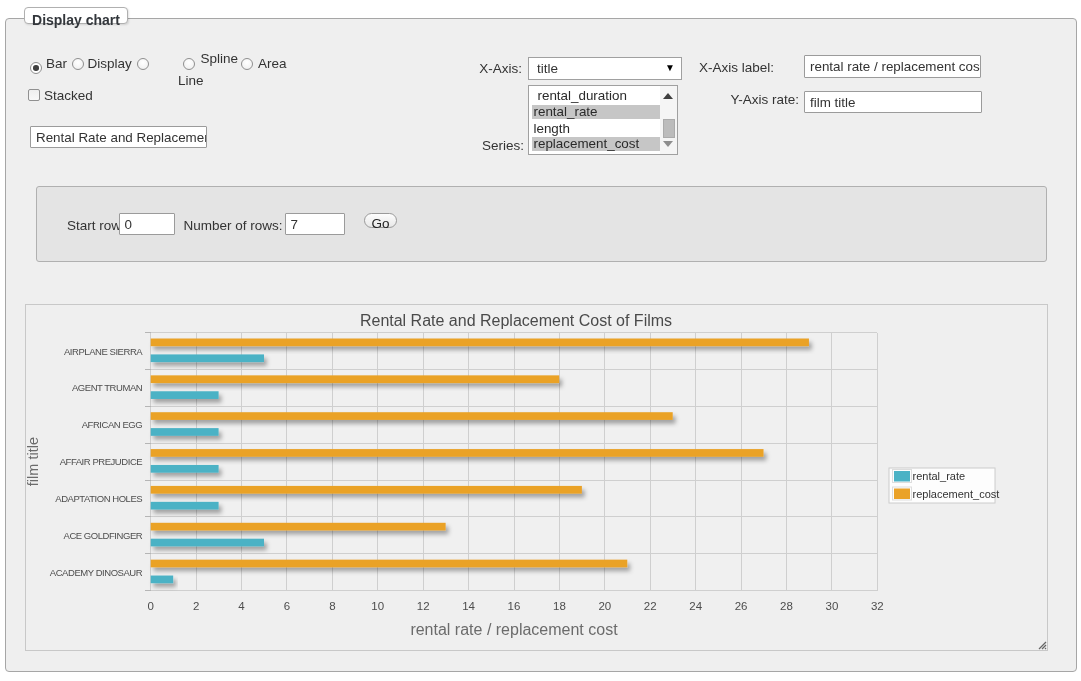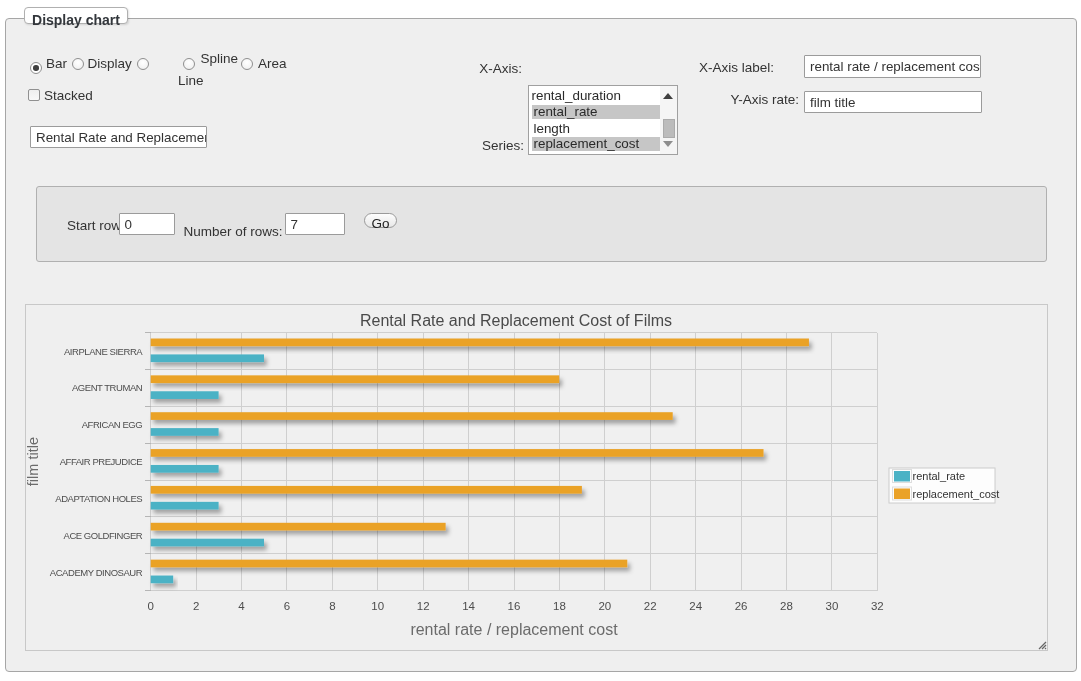"title" div.abs { html: none -> <div> <span>title</span> <span>▼</span> </div> }
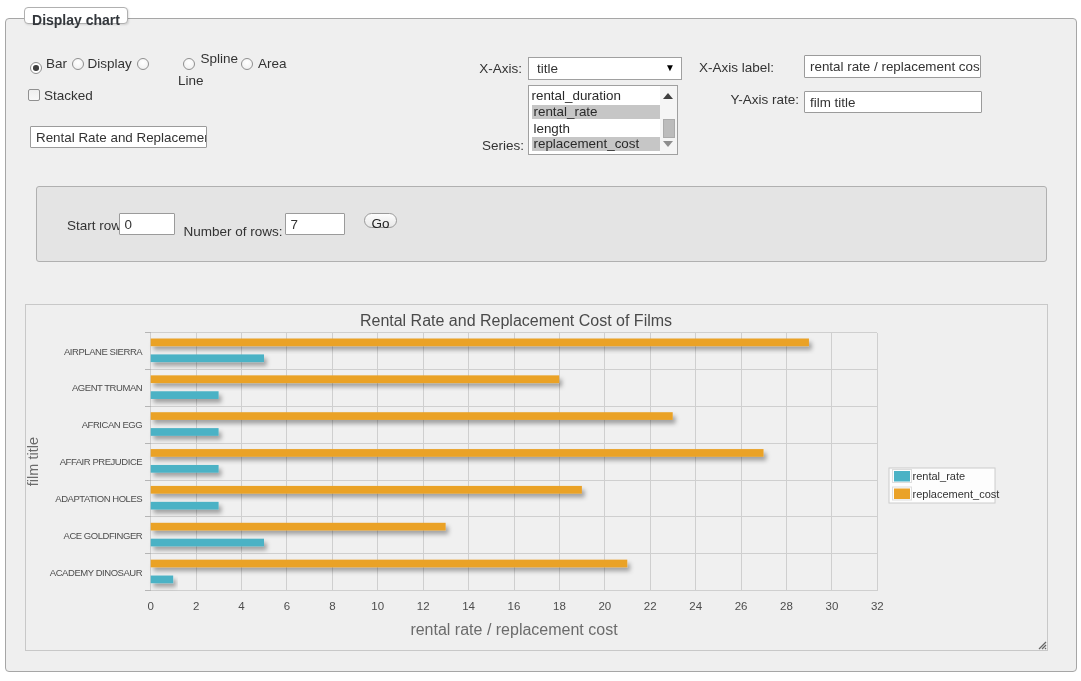"rental_duration" div { padding-left: 3px -> 9px }
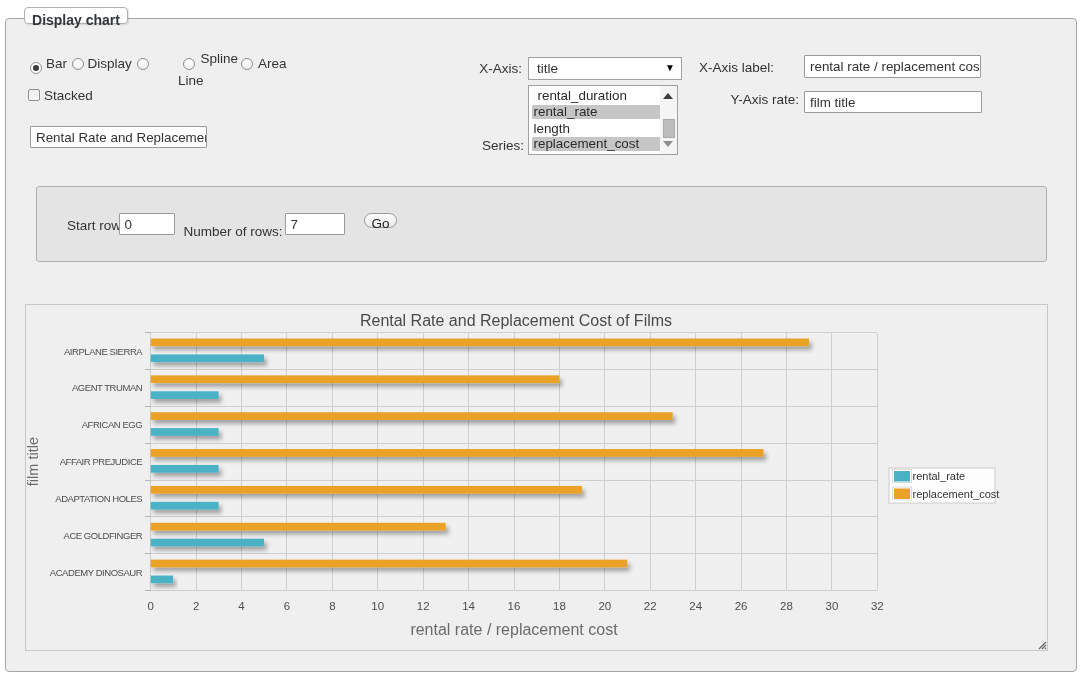"Number of rows:" div.abs { top: 224px -> 218px }
